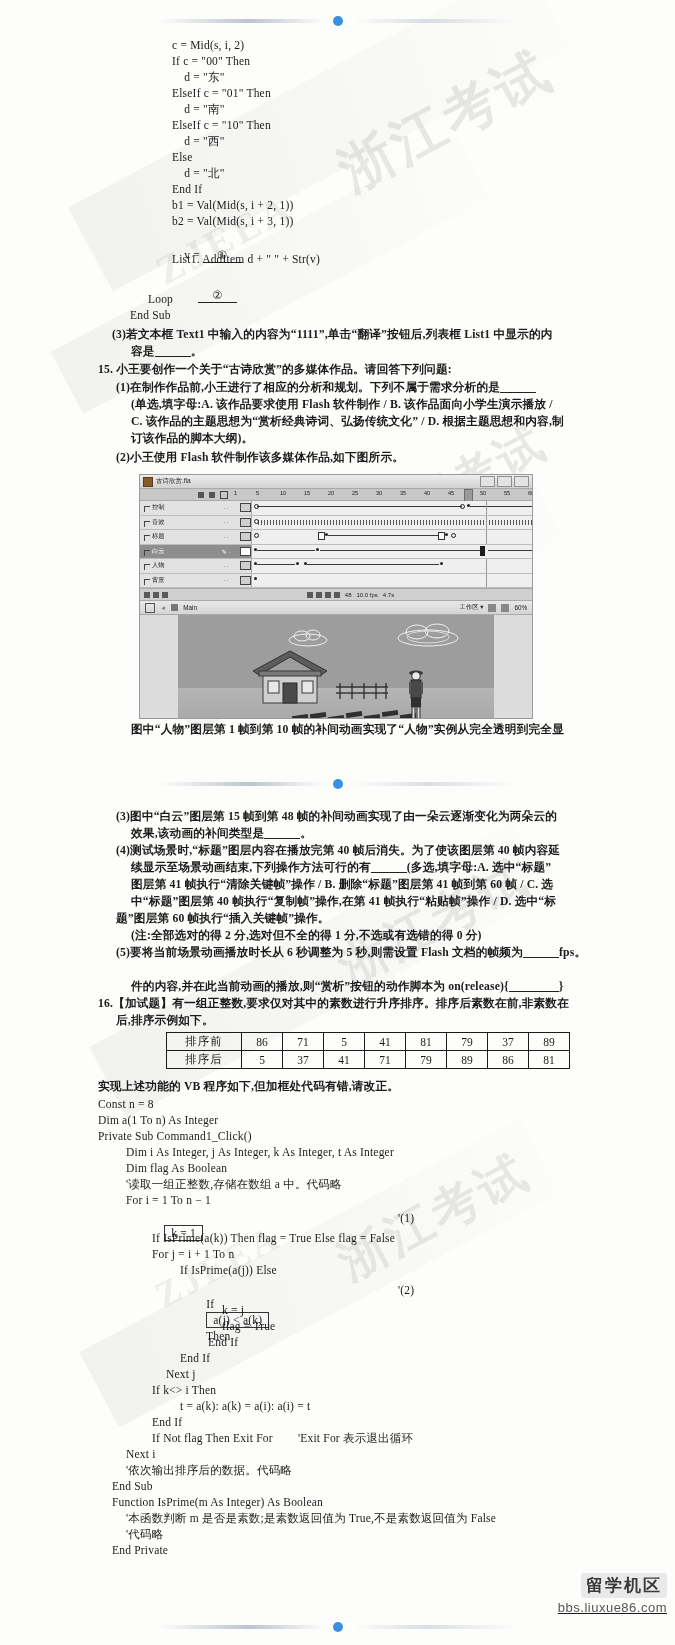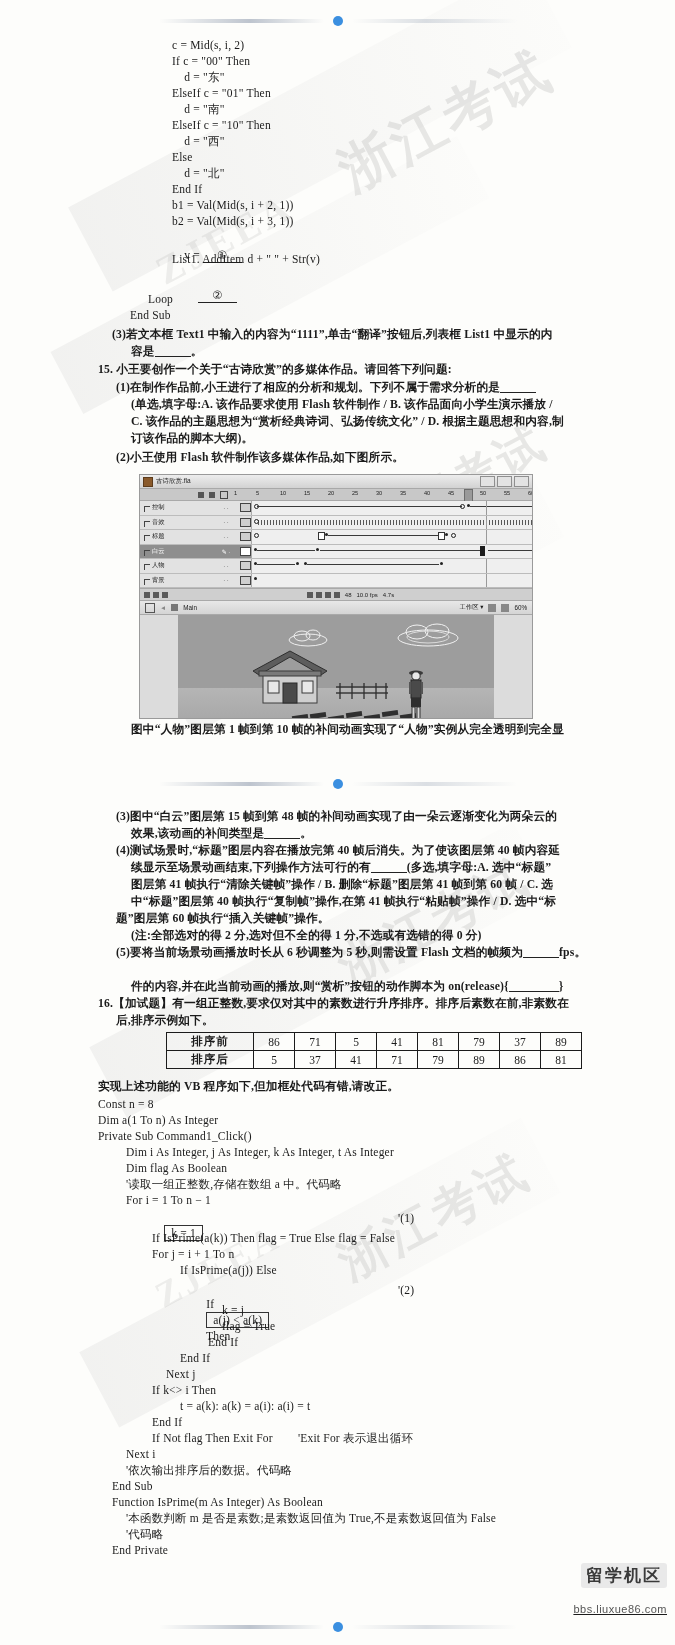"排序前" table.sorting td.lbl { font-weight: bold -> none; padding: 1px 14px -> 1px 8px }
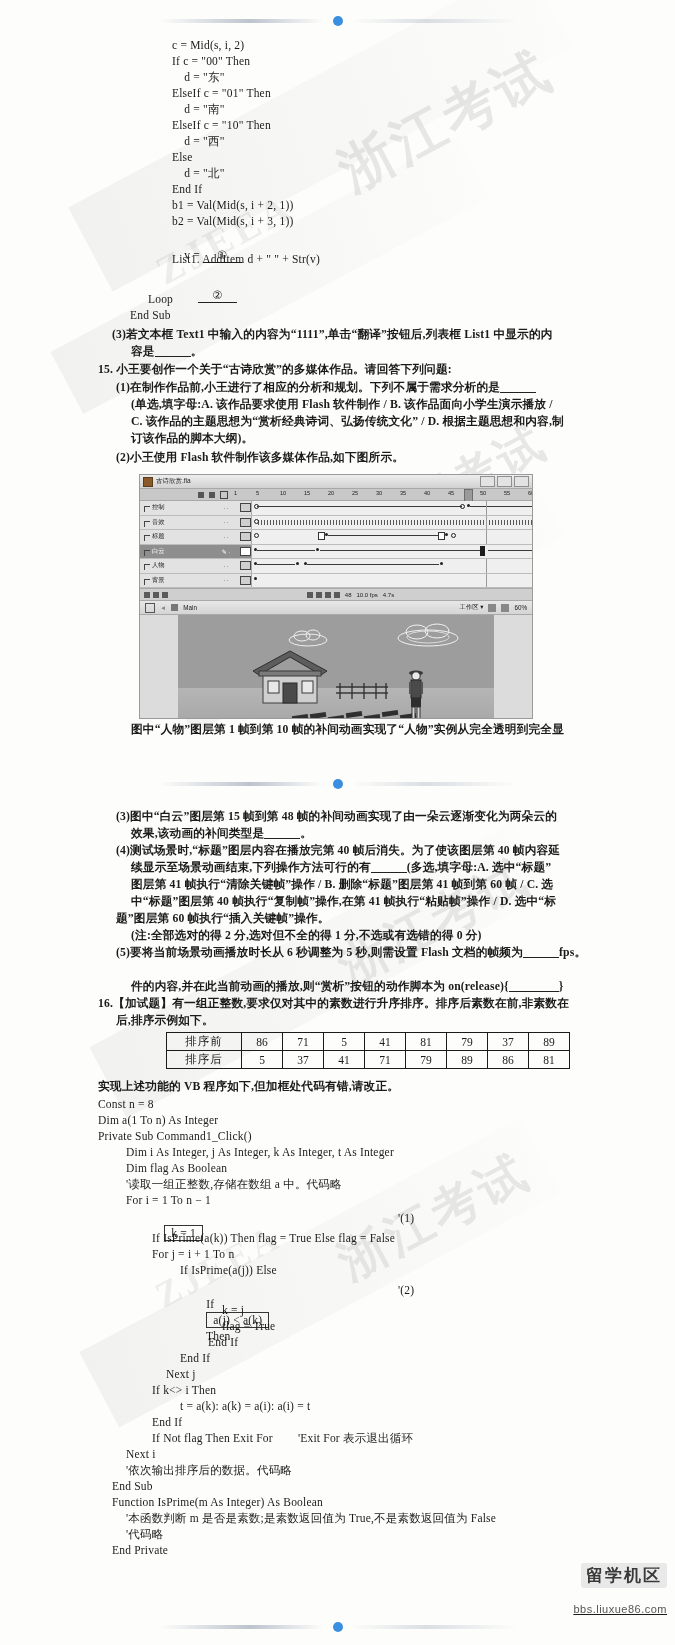"bbs.liuxue86.com" .footer-logo .small { font-size: 11px -> 13px; margin-top: 15px -> 2px }
